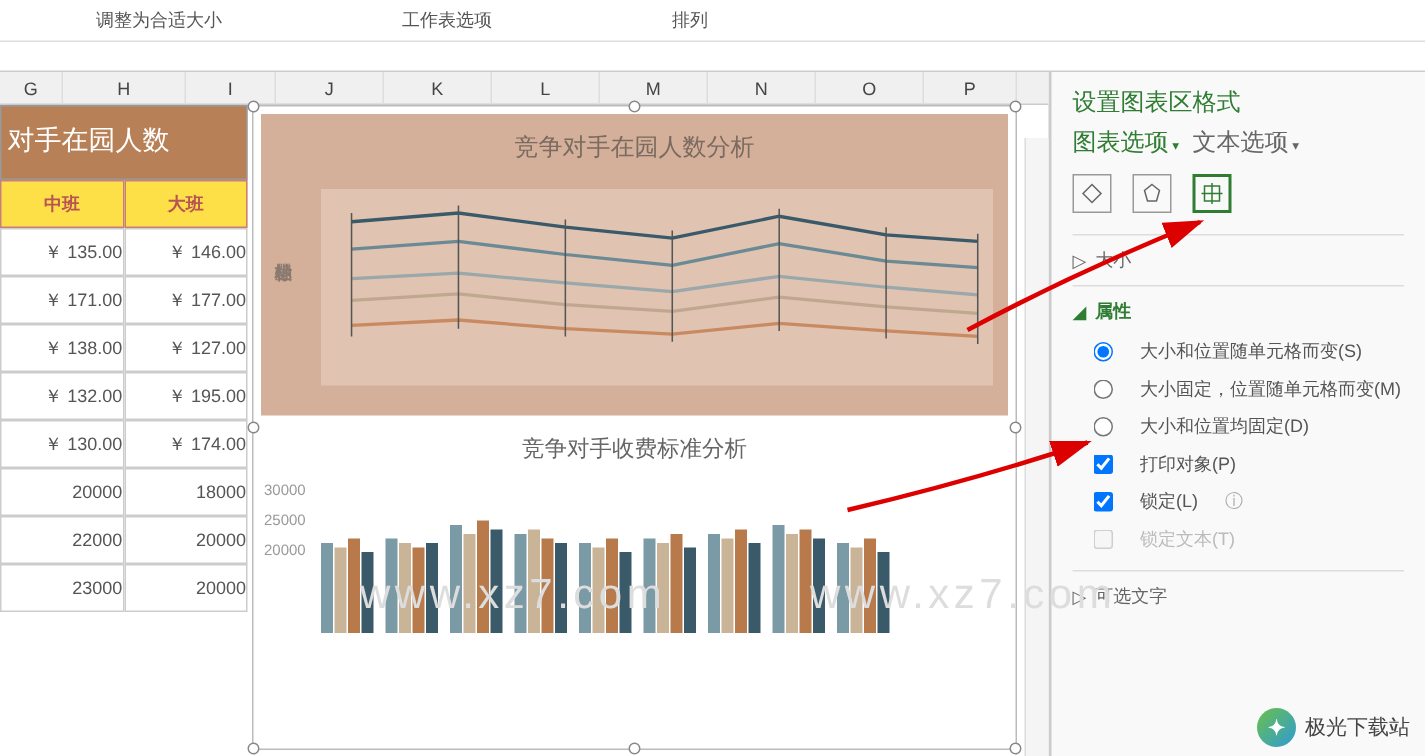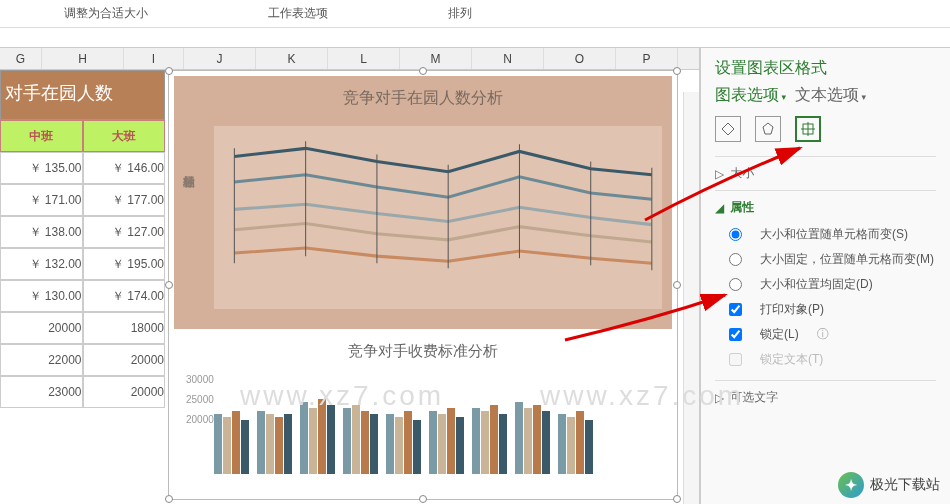"竞争对手在园人数分析" .chart1 { height: 253px -> 201px }
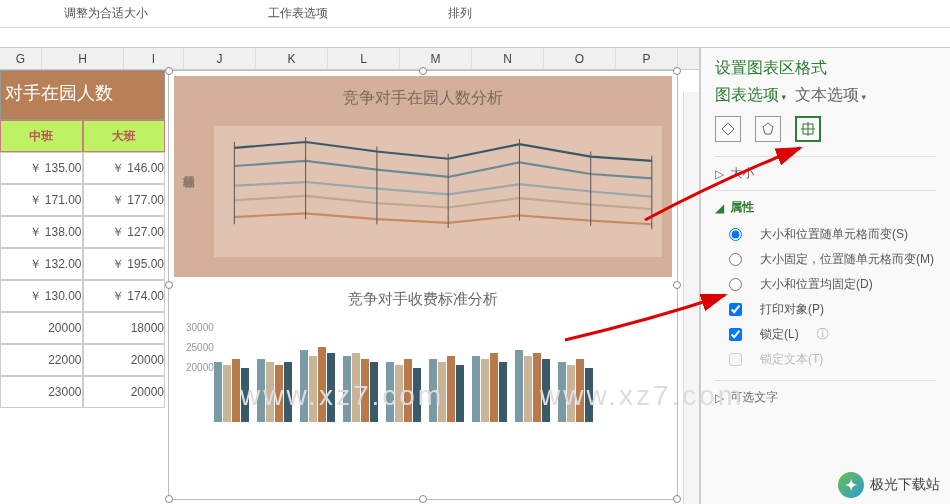"中班" .hdr-row div { background: #bef264 -> #fde047 }
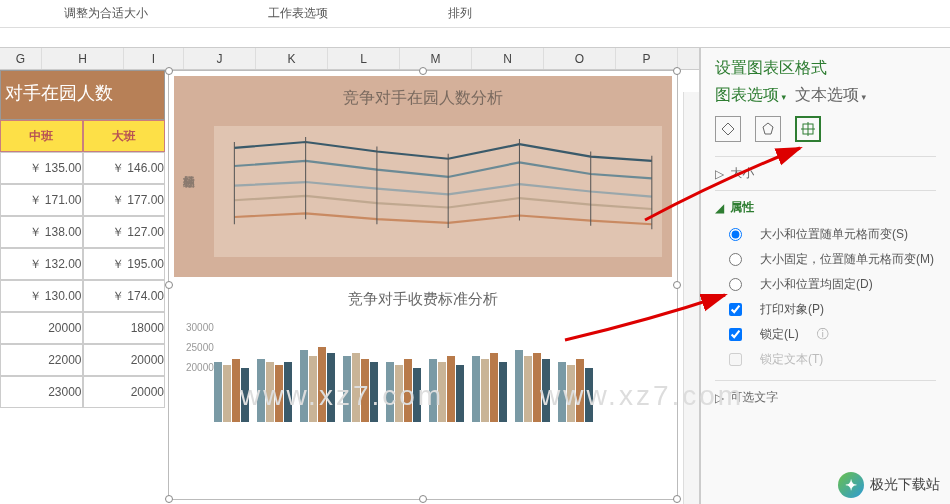"30000" .ytick { left: 12px -> 2px }
